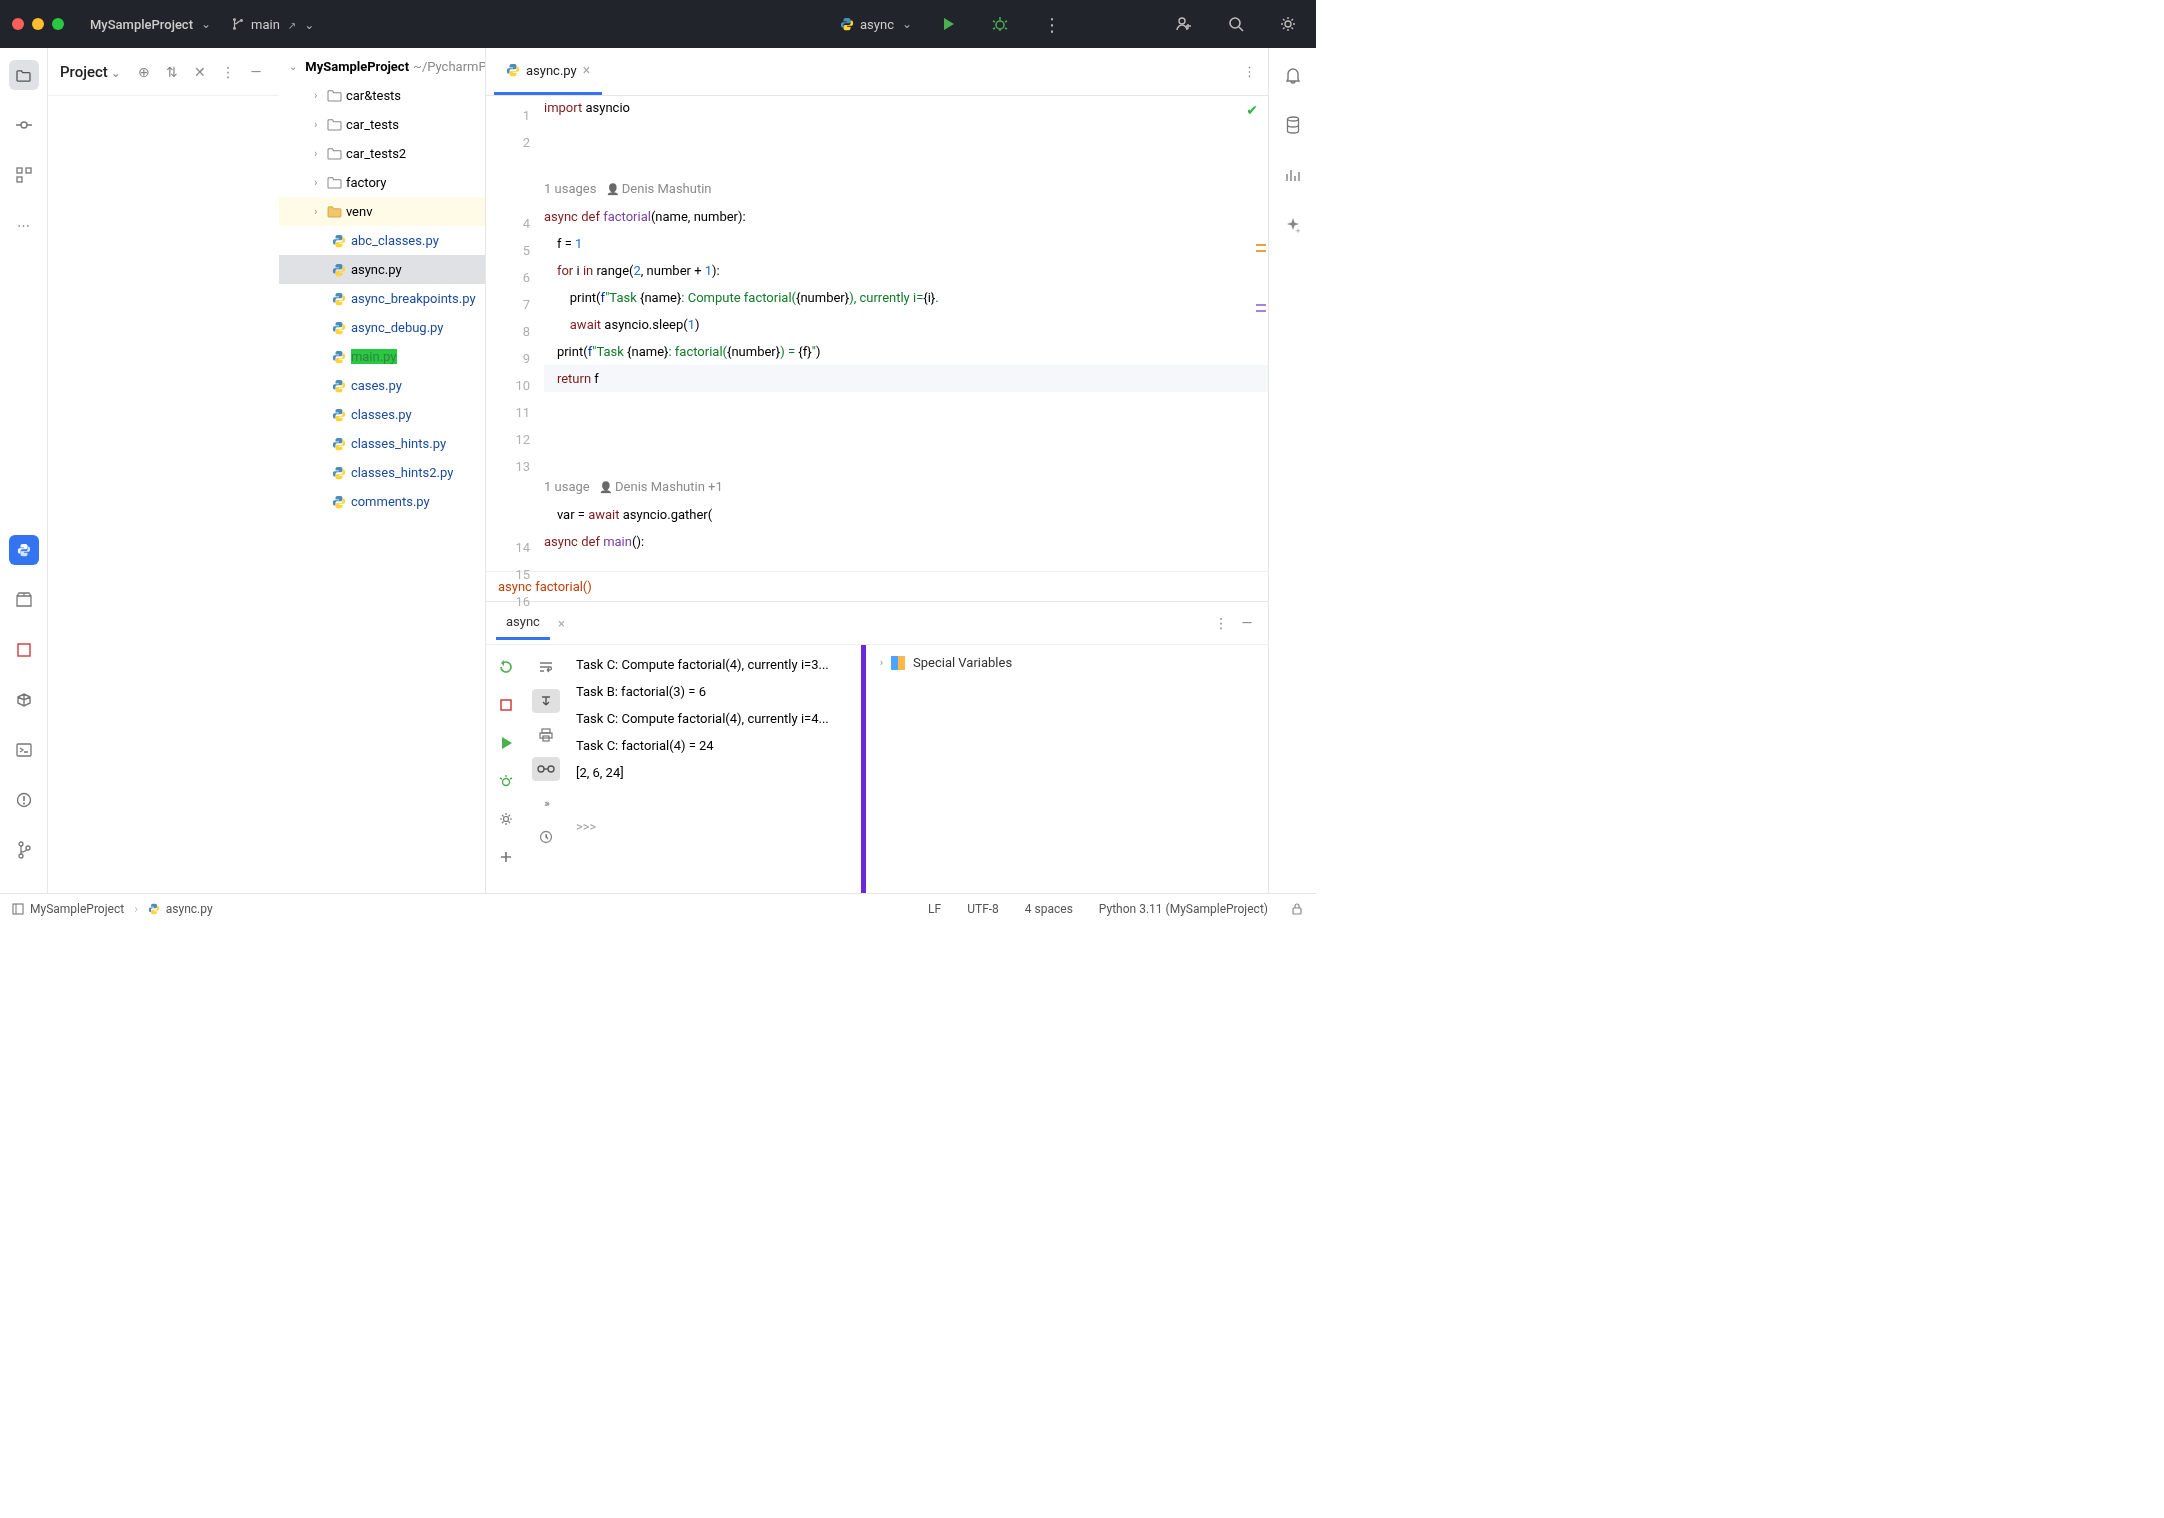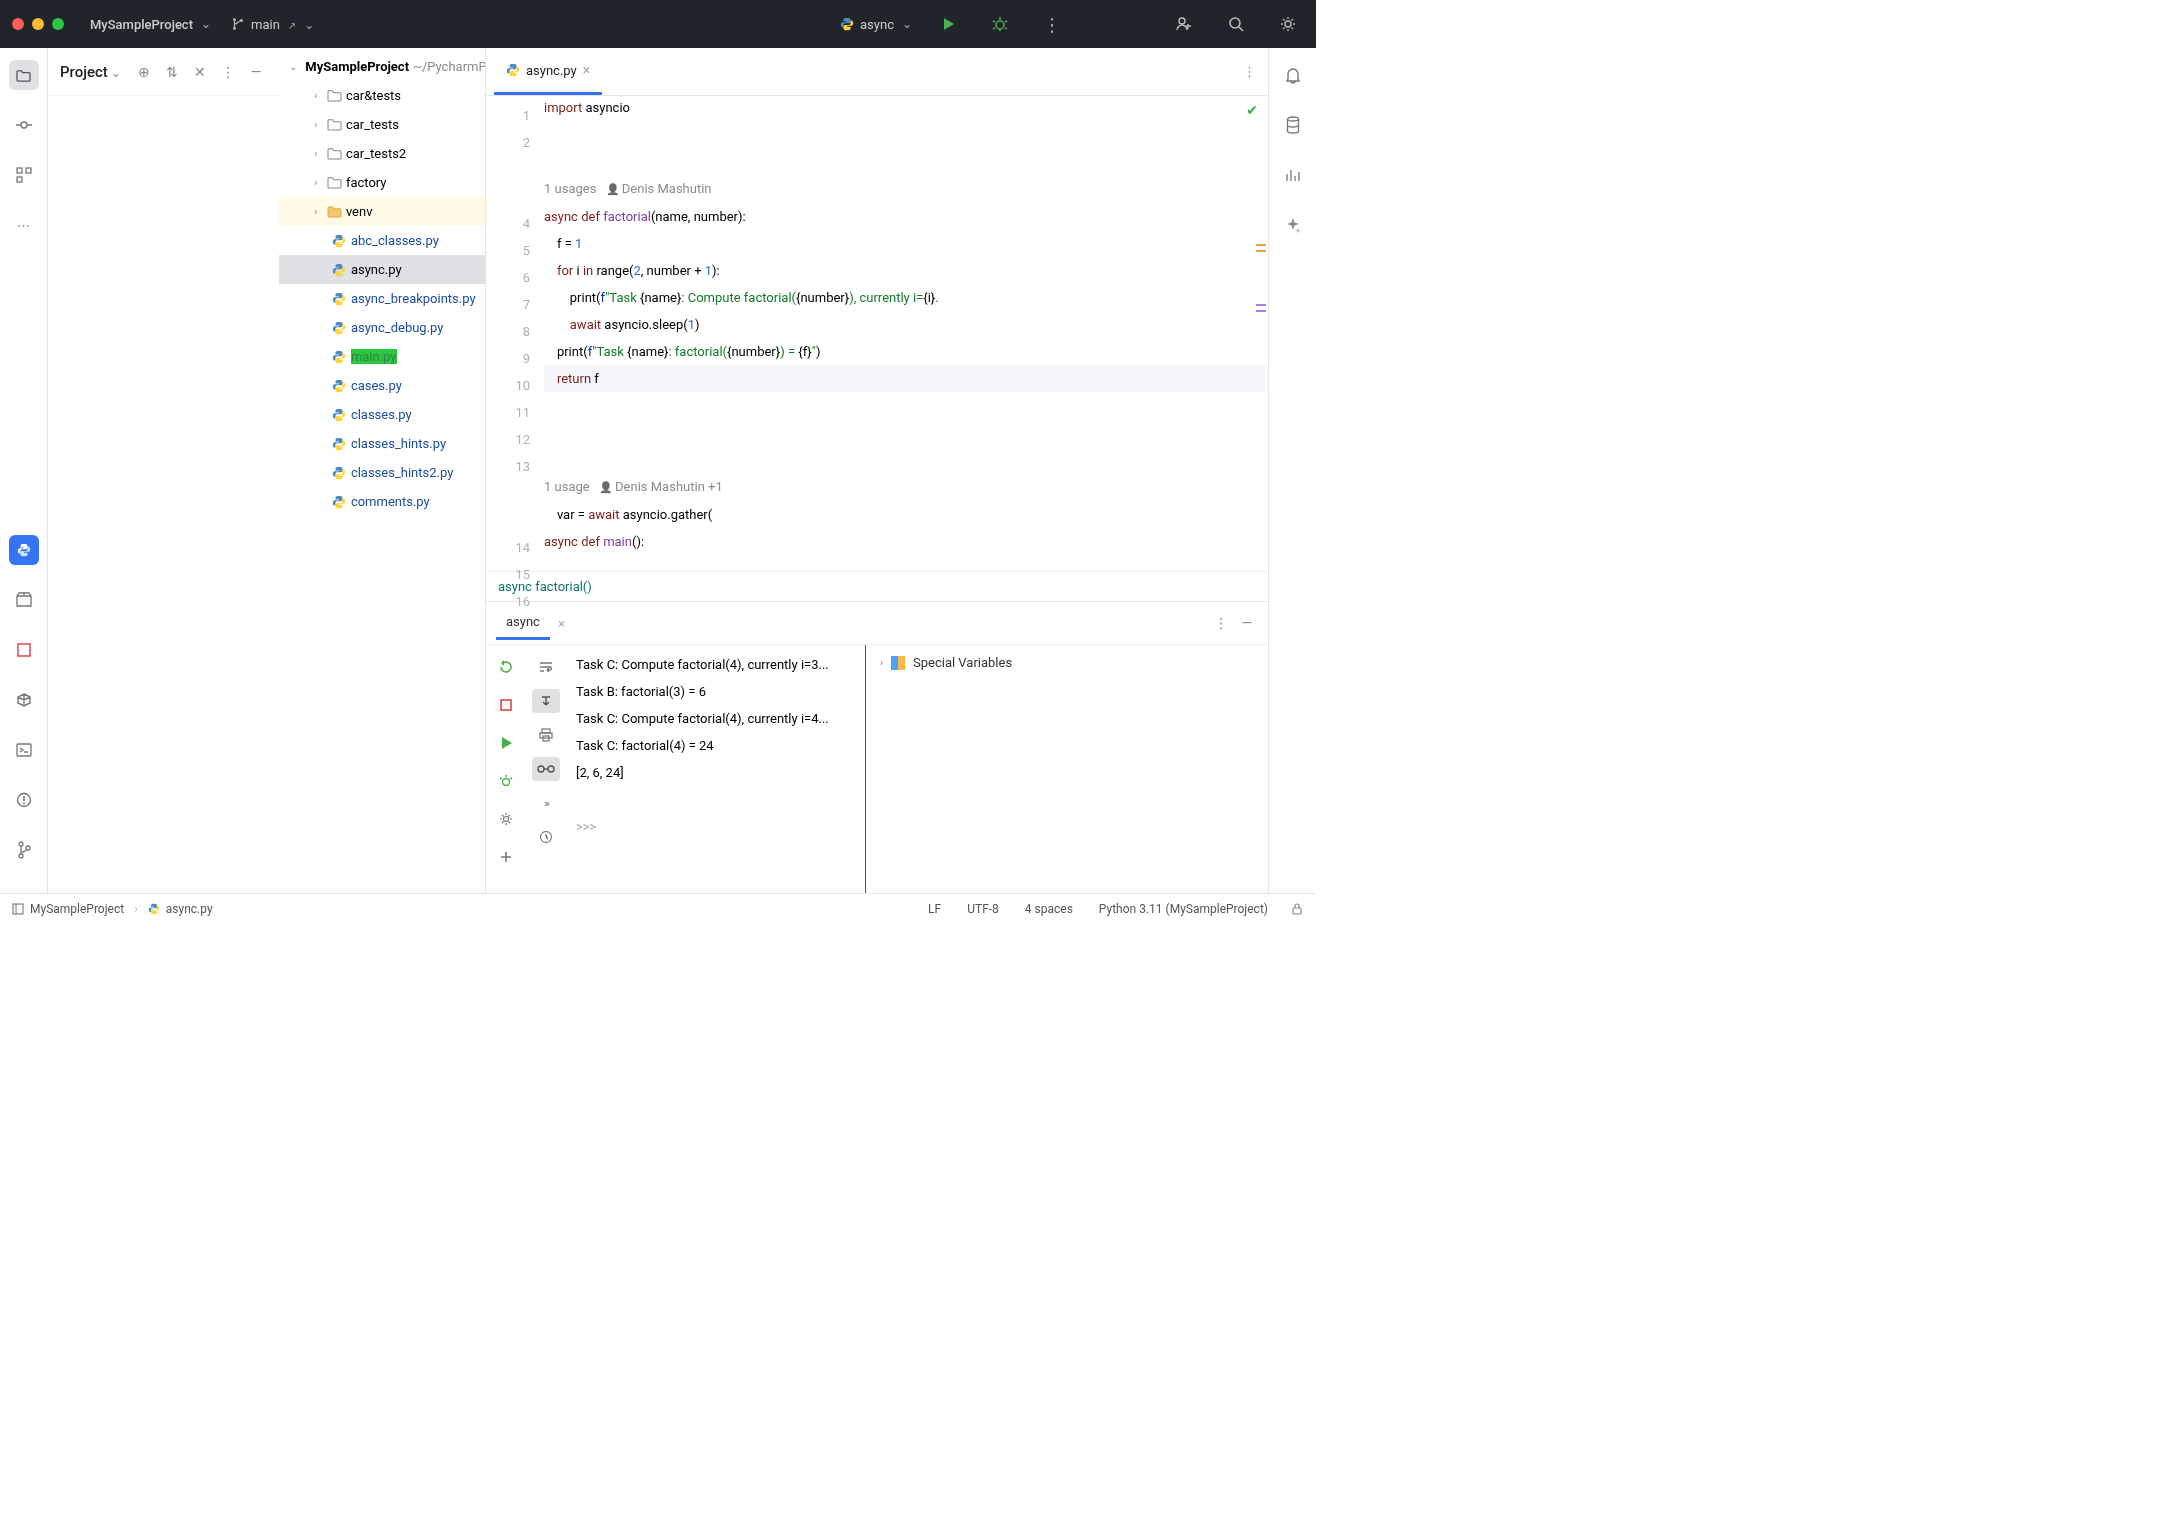"async factorial()" .breadcrumb { color: #0f766e -> #c2410c }
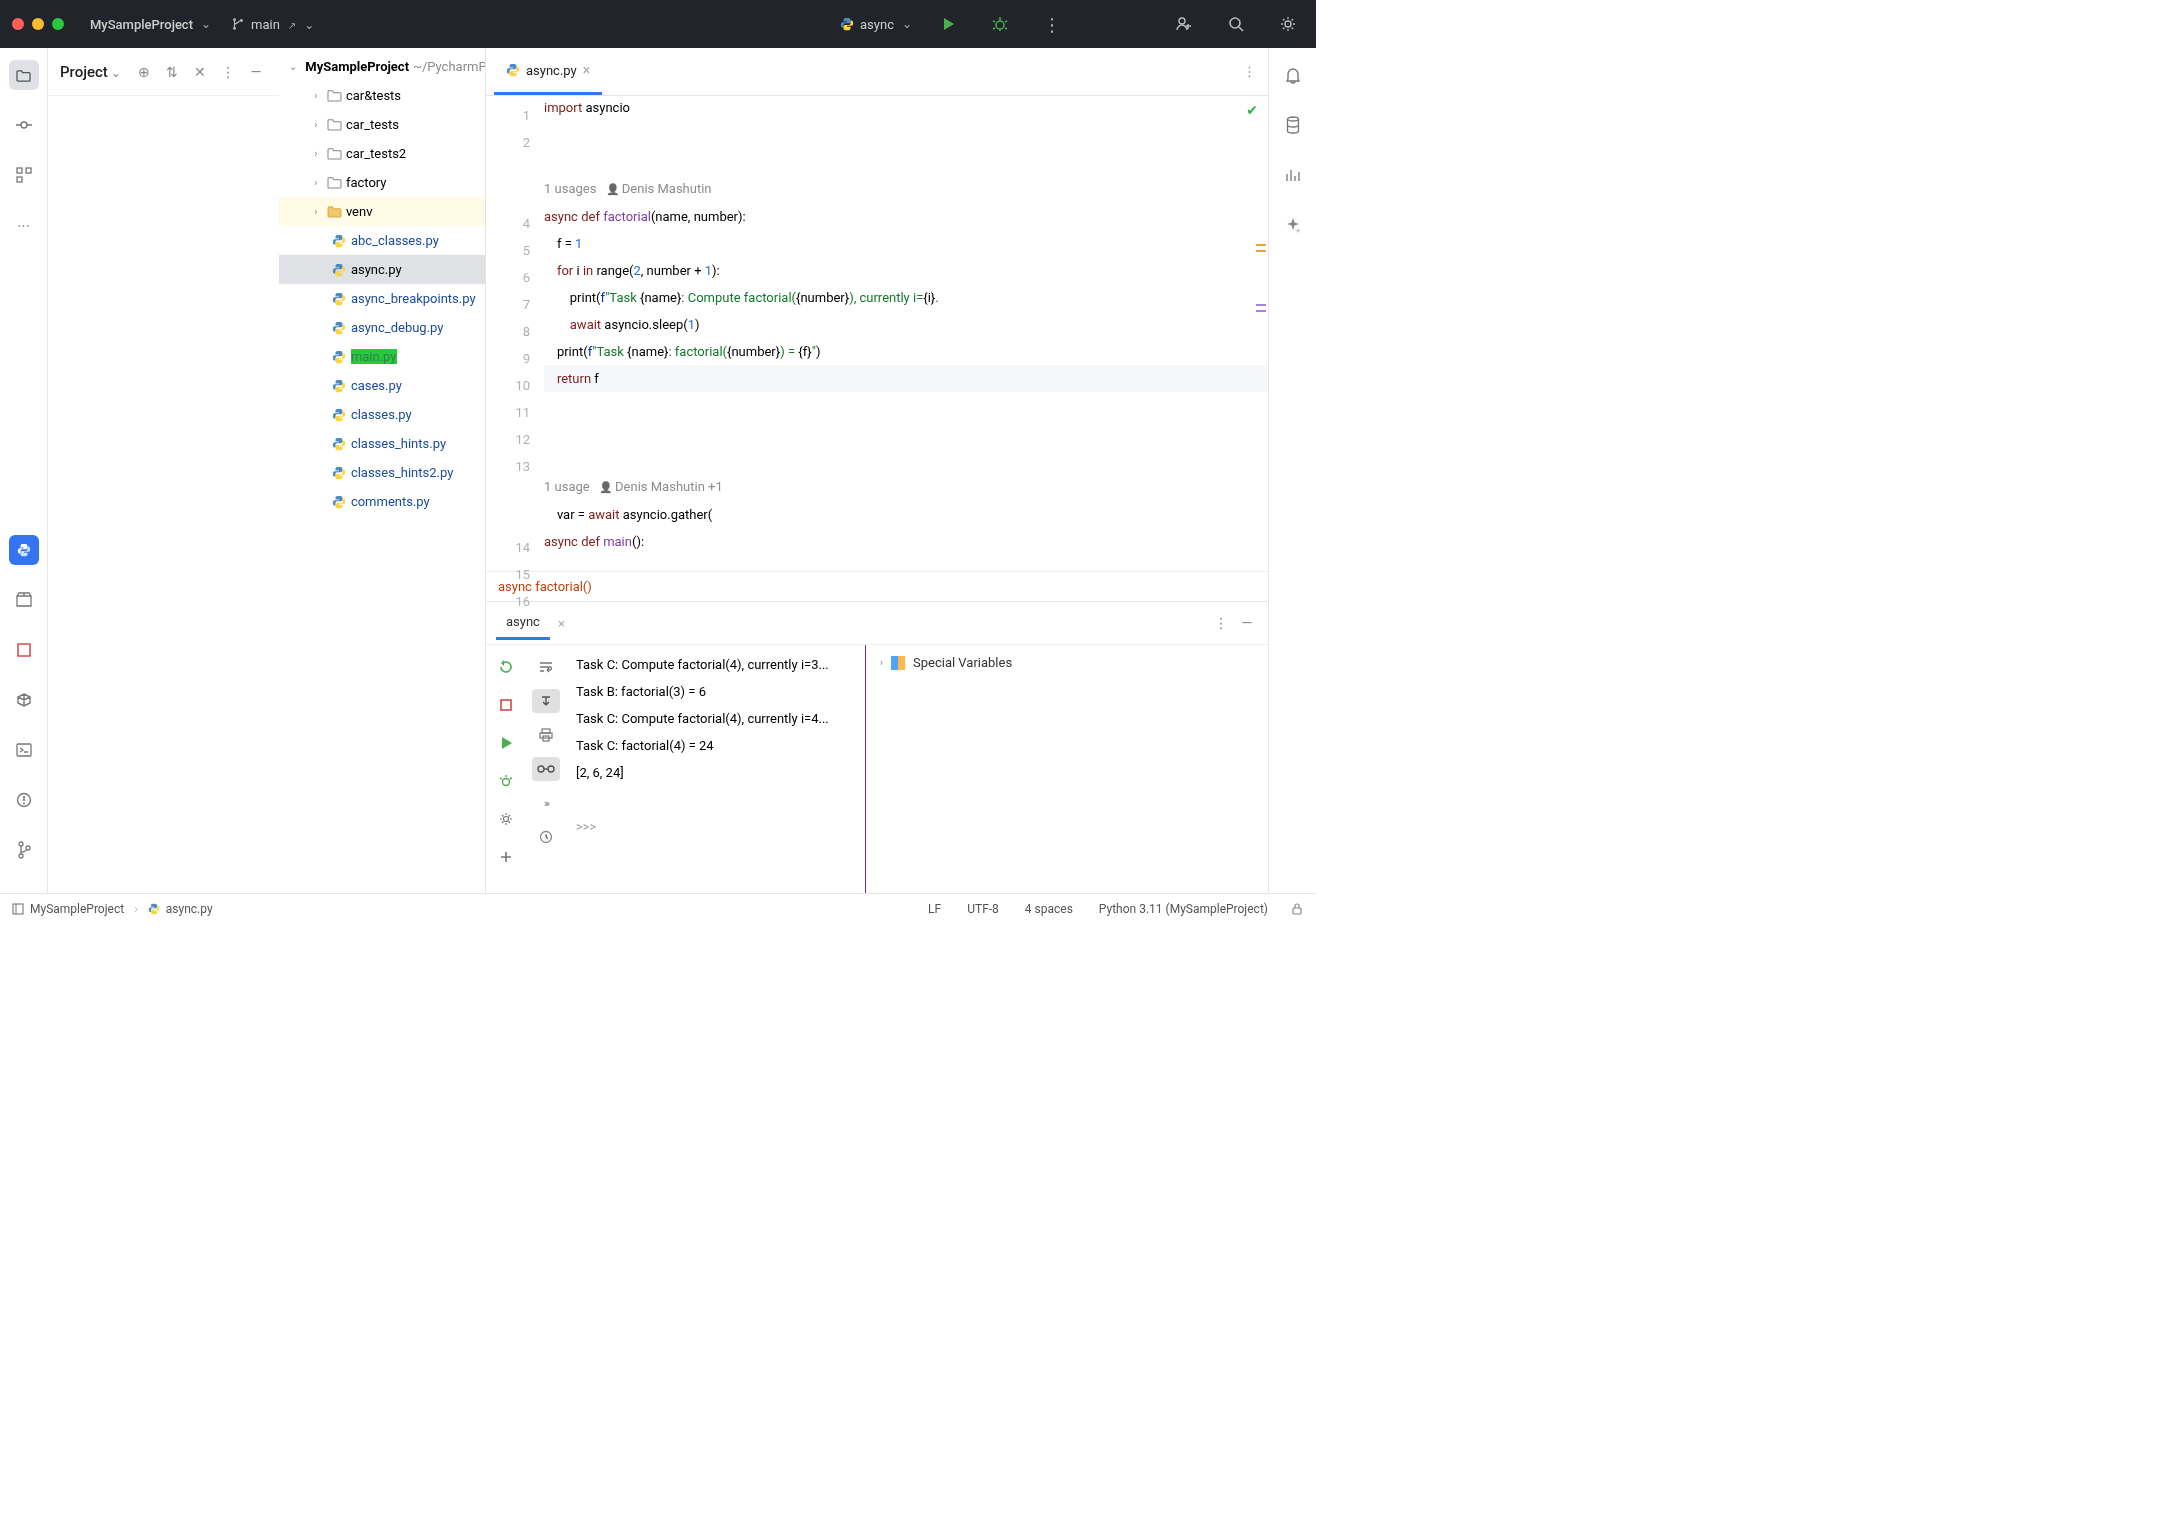"Task C: Compute factorial(4), currently" .console { border-right: 1px solid #6d28d9 -> 5px solid #6d28d9 }
